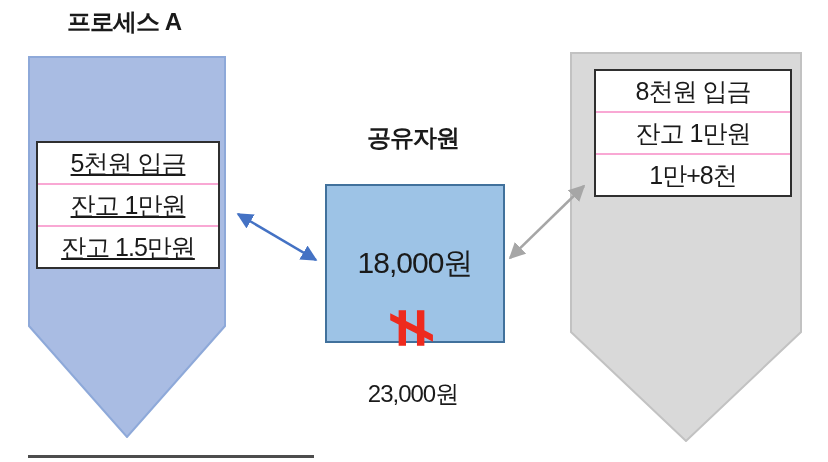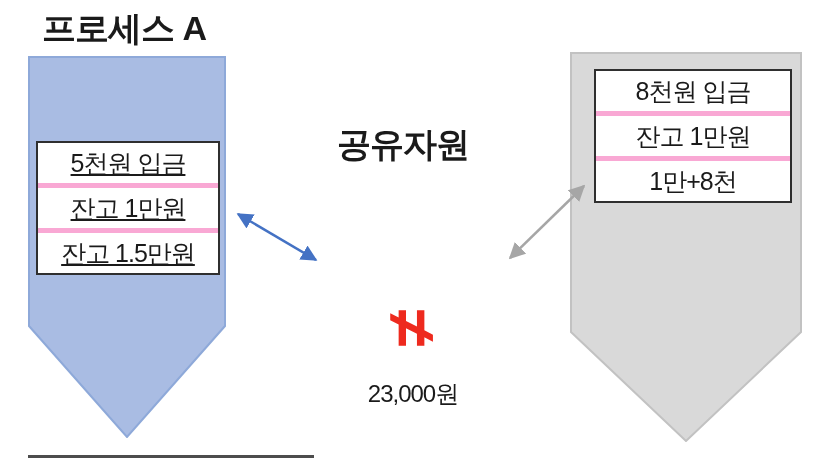"프로세스 A" .proc-title { font-size: 34px -> 24px }
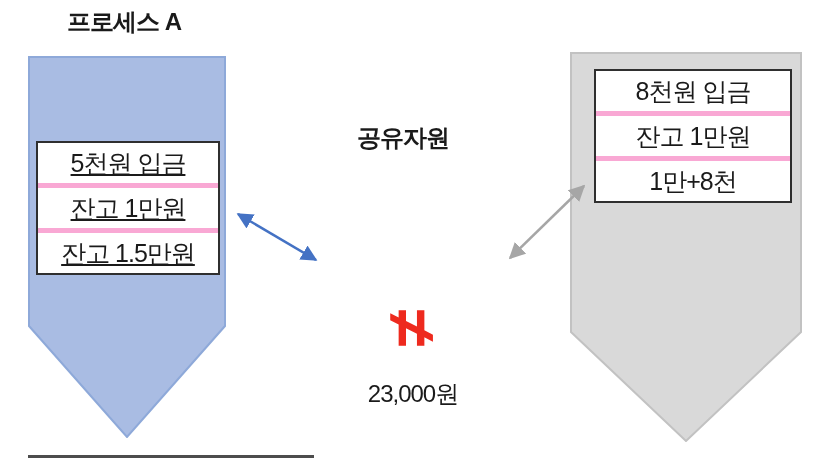"8천원 입금" .step-row { border-bottom: 5px solid #f9a8d4 -> 2px solid #f9a8d4 }
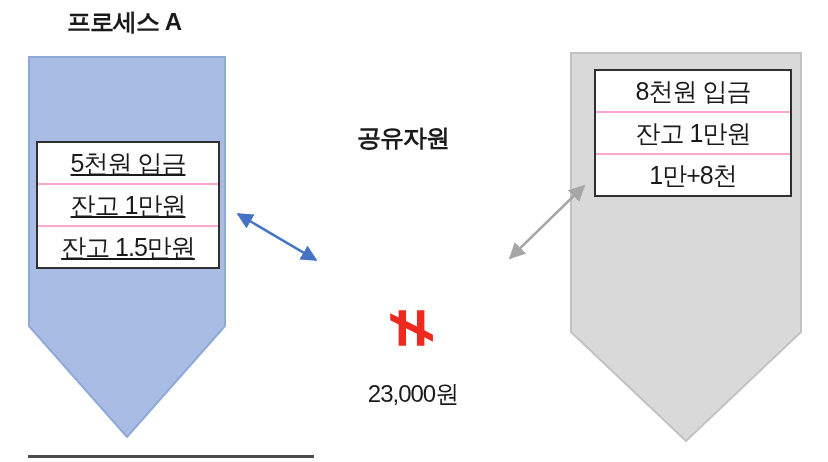"공유자원" .title-shared { left: 306px -> 316px }
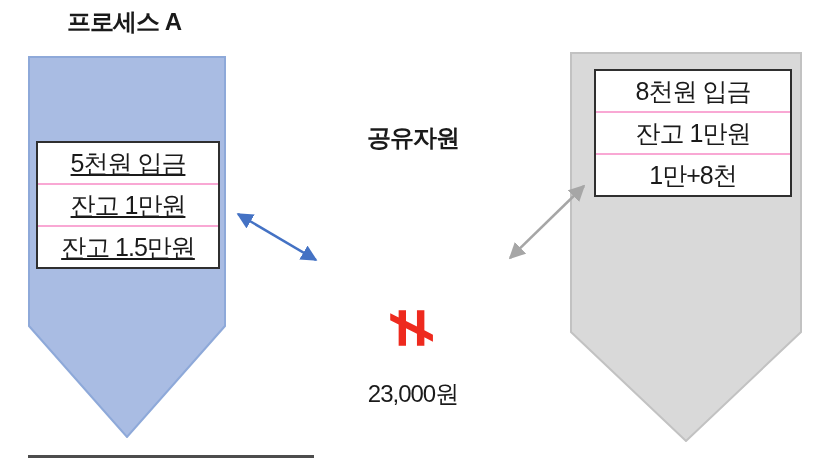"18,000원" div.shared-box { html: none -> <div> <span>18,000원</span> </div> }
